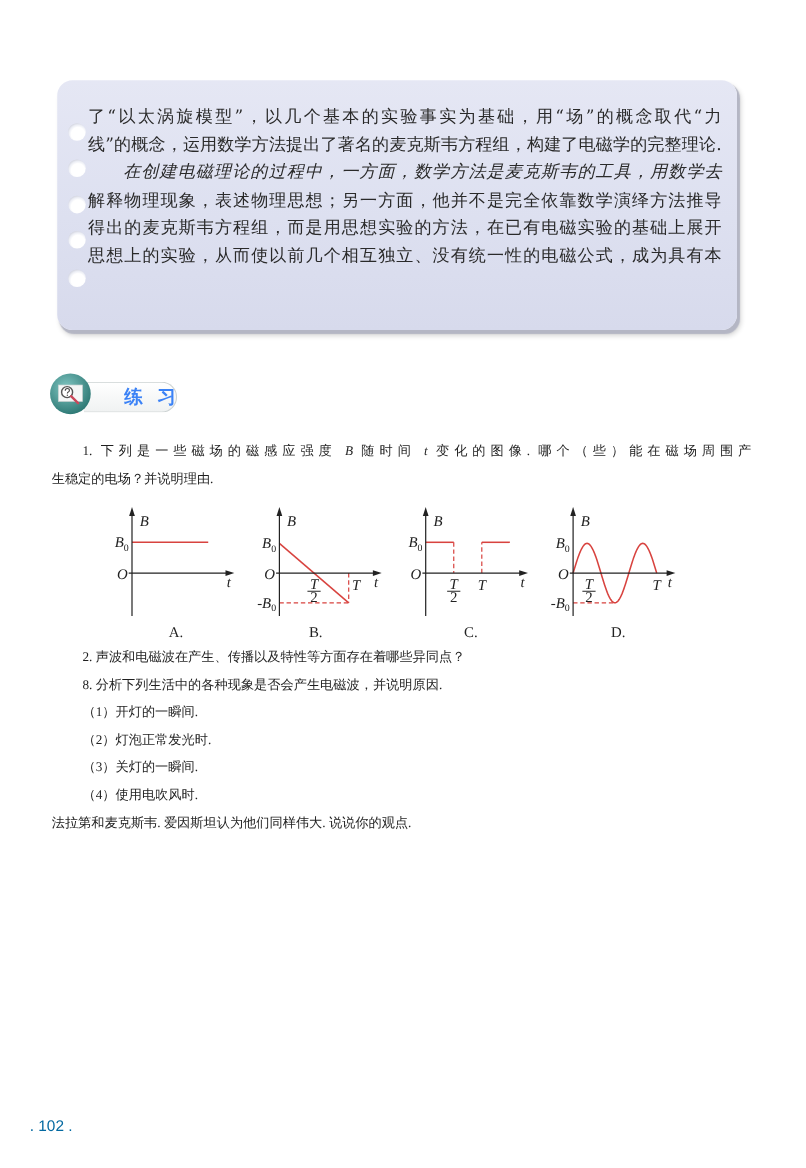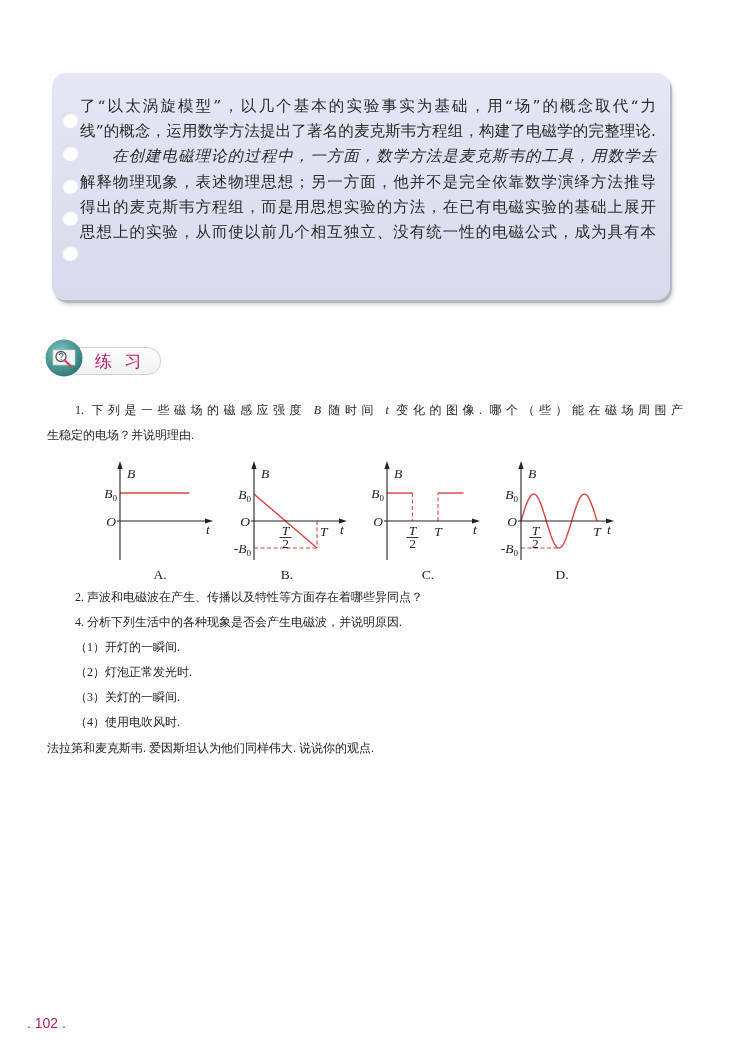"练 习" .ex-title { color: #be185d -> #3b82f6; font-weight: normal -> bold; left: 95px -> 113px }
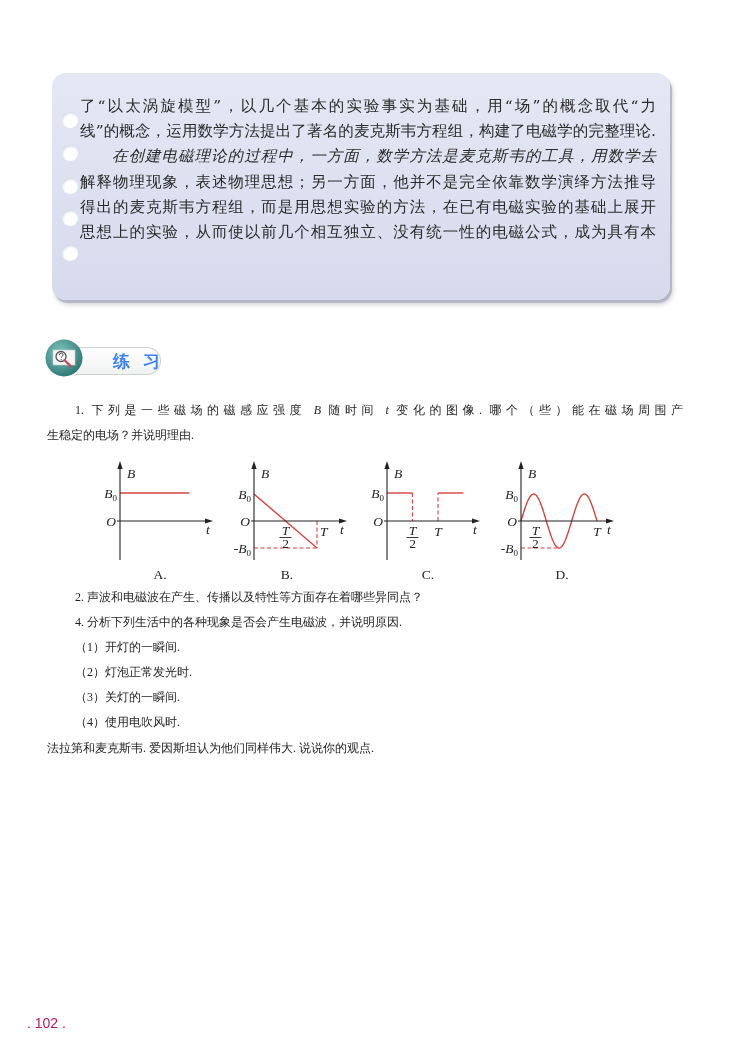"4. 分析下列生活中的各种现象是否会产生电磁波，并说明原因." div.ln { text: 4 -> 8 }
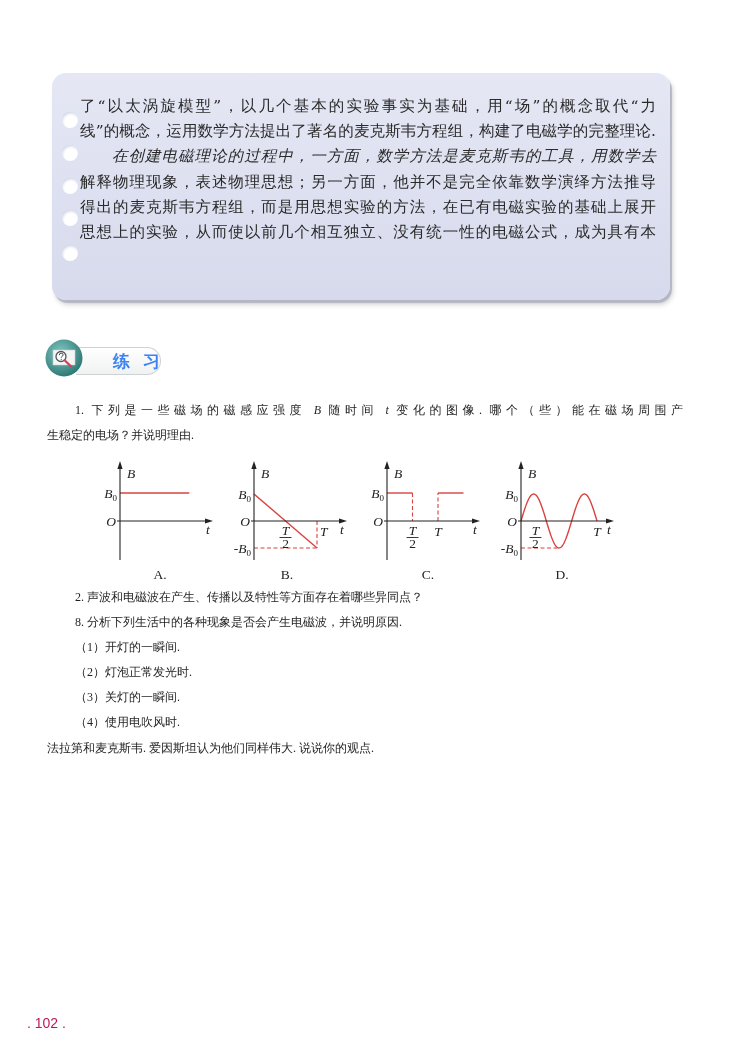". 102 ." .page-num { color: #be185d -> #0369a1 }
